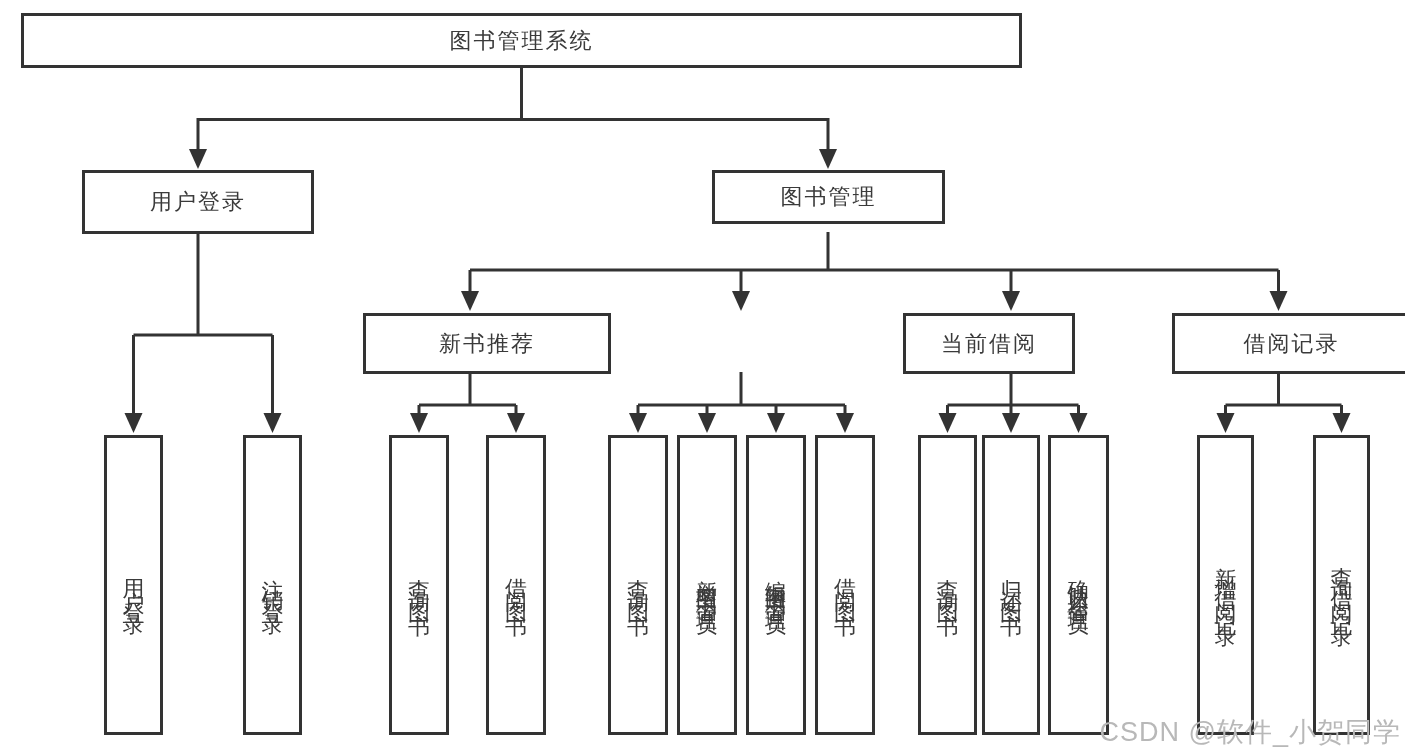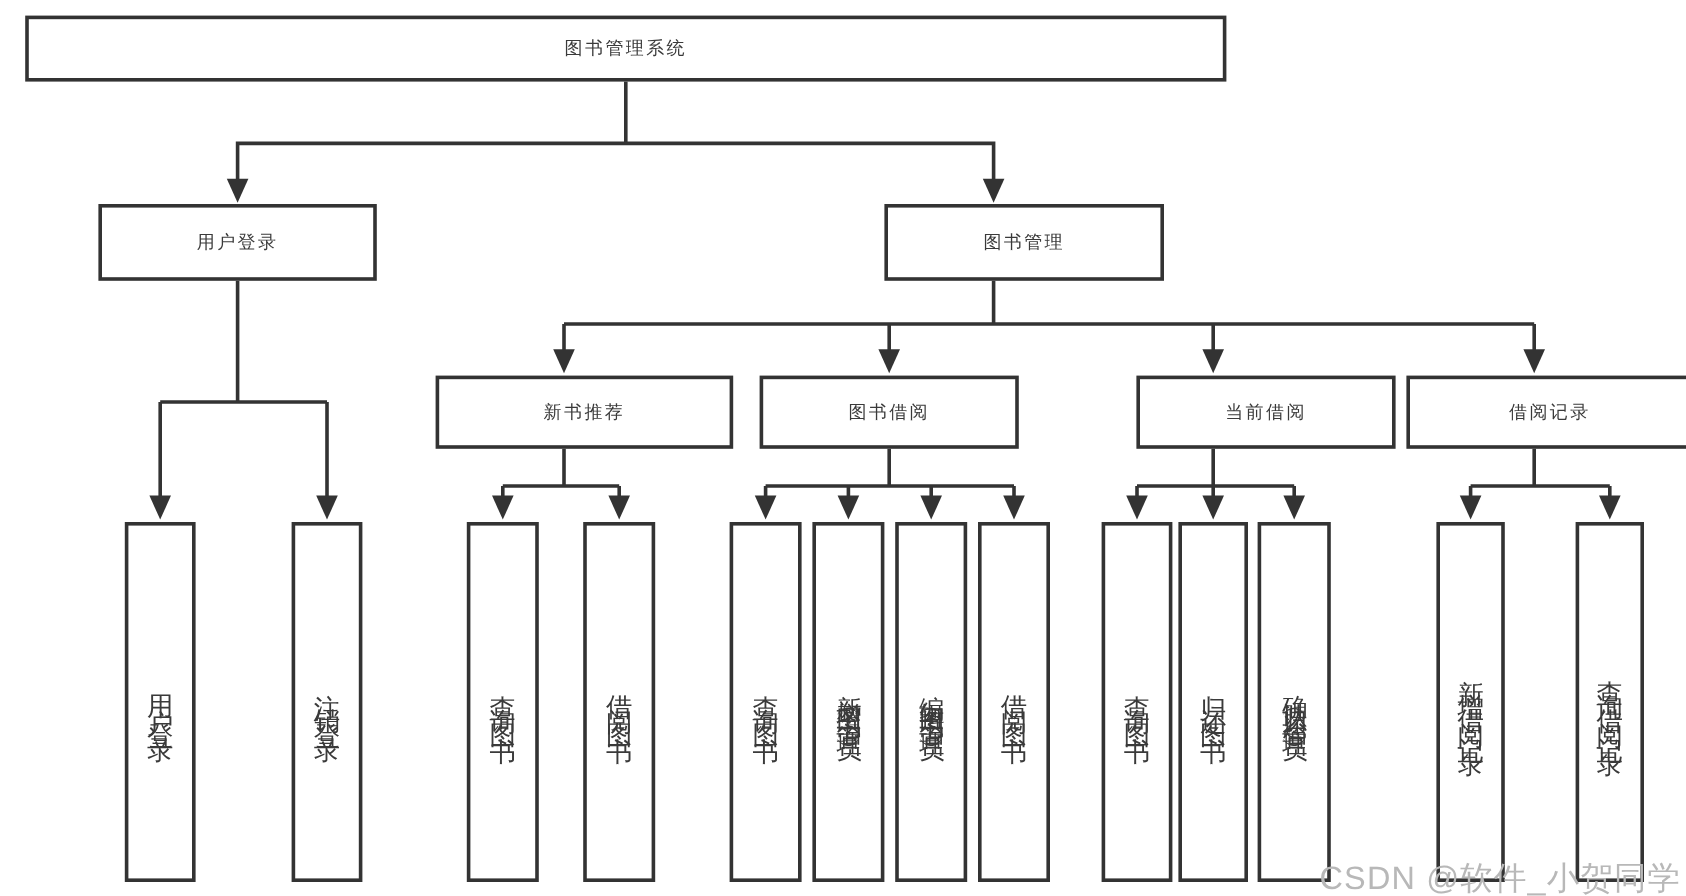"图书管理系统" .h { font-size: 15px -> 22px }
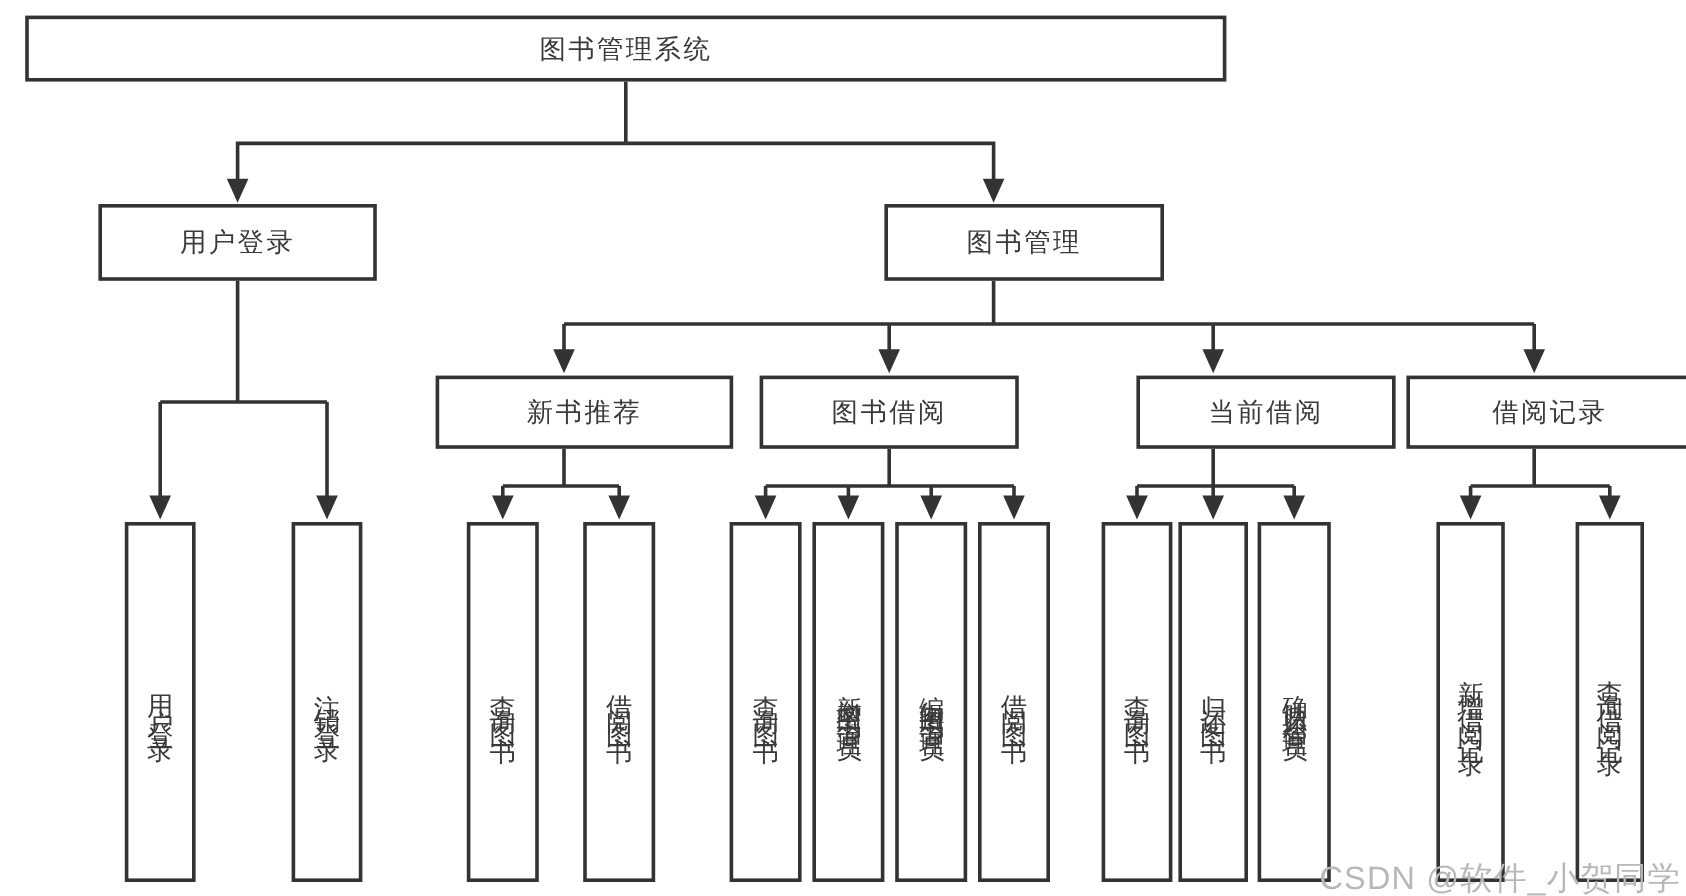"图书管理" div.node { height: 64px -> 54px; left: 737px -> 712px }
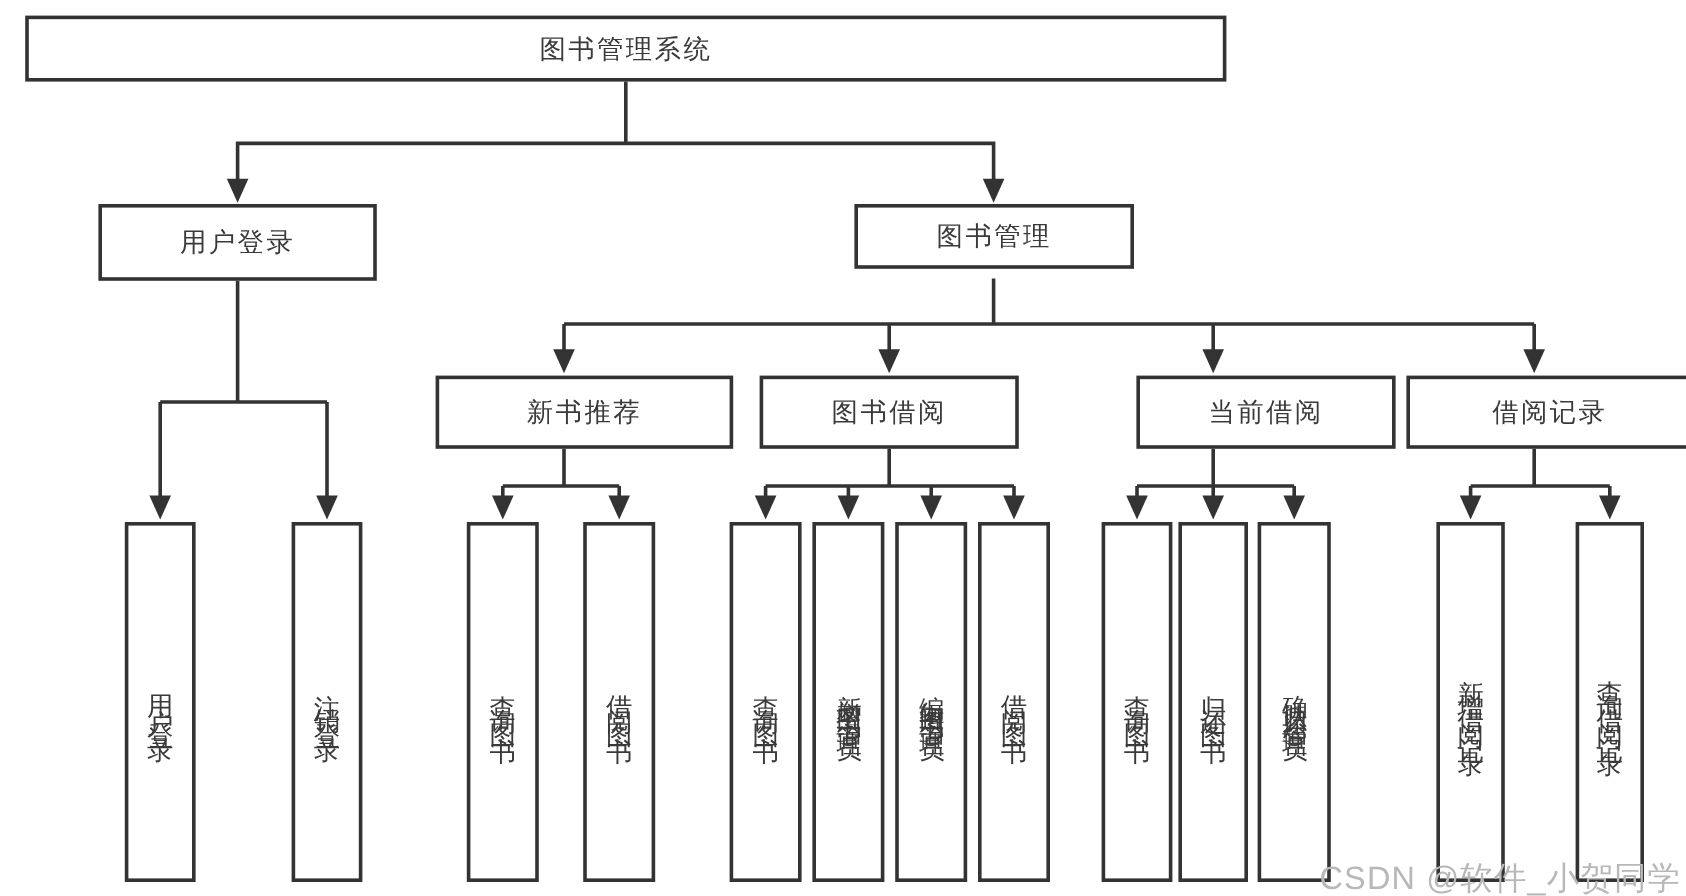"图书借阅" div.node { html: <div>图书借阅</div> -> none }
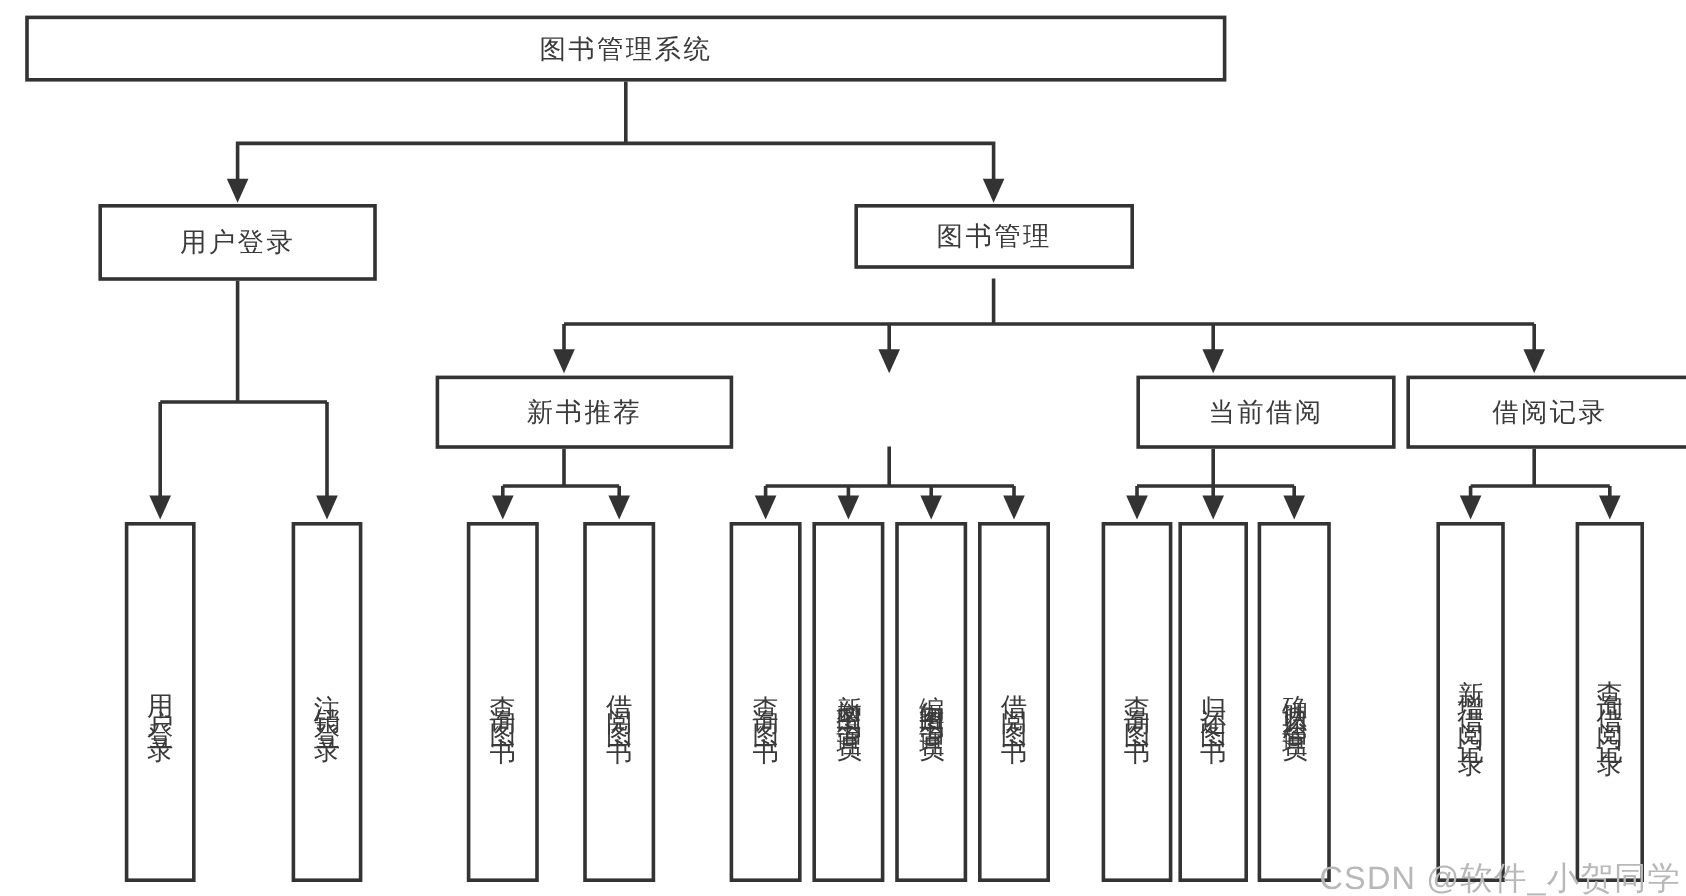"当前借阅" div.node { left: 947px -> 903px; width: 216px -> 172px }
